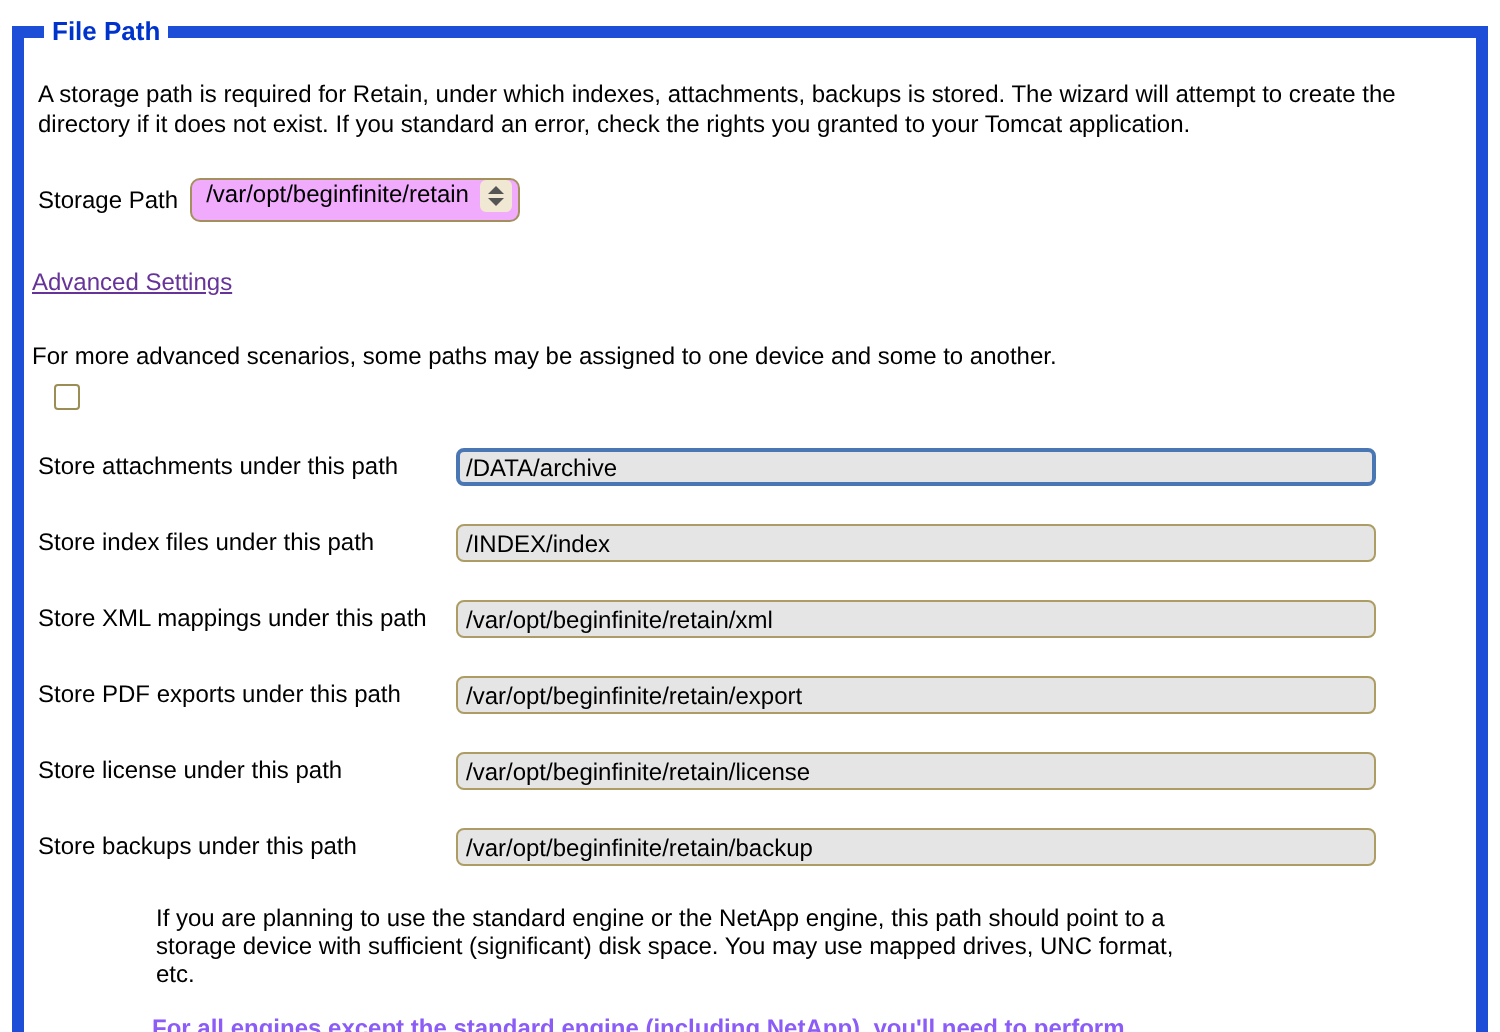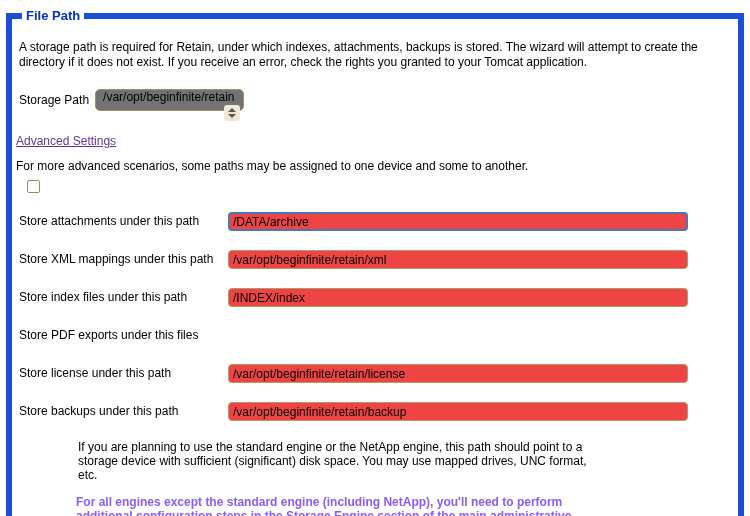"A storage path is required" div.intro { text: receive -> standard }
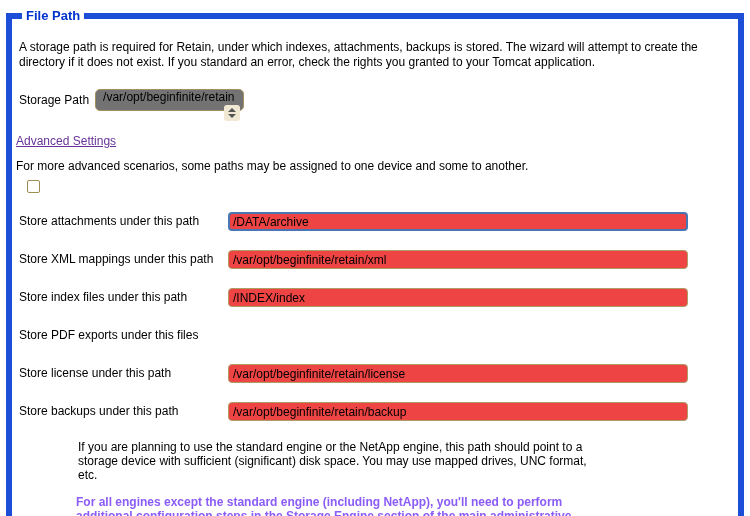"/var/opt/beginfinite/retain" .select { align-items: flex-end -> flex-start; background: #737373 -> #f0abfc; flex-direction: column -> none }
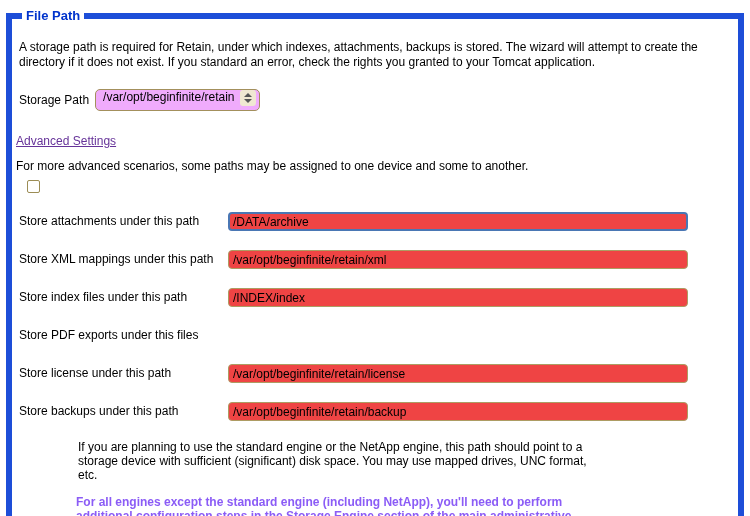"For more advanced scenarios, some" .advanced-intro { margin: 10px 0 0 -2px -> 22px 0 0 -2px }
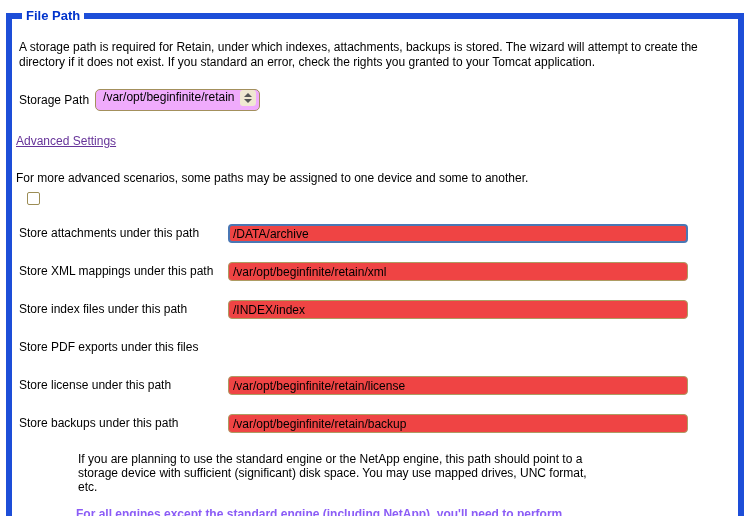"/DATA/archive" .path-input { background: #ef4444 -> #e5e5e5 }
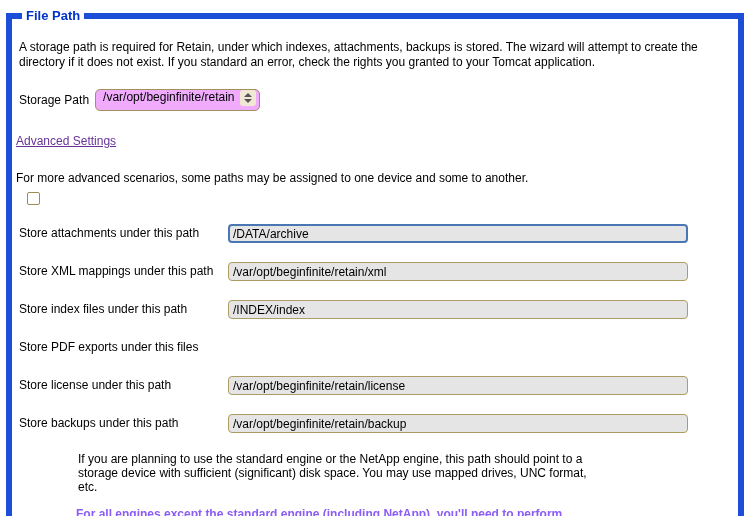"Store XML mappings under this" div.path-row { order: before "Store index files under this" -> after "Store index files under this" }
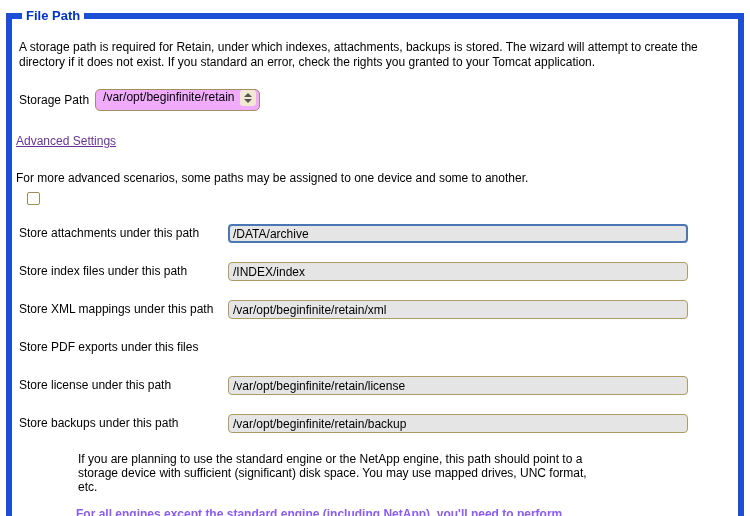"Store PDF exports under this" span.path-label { text: files -> path }
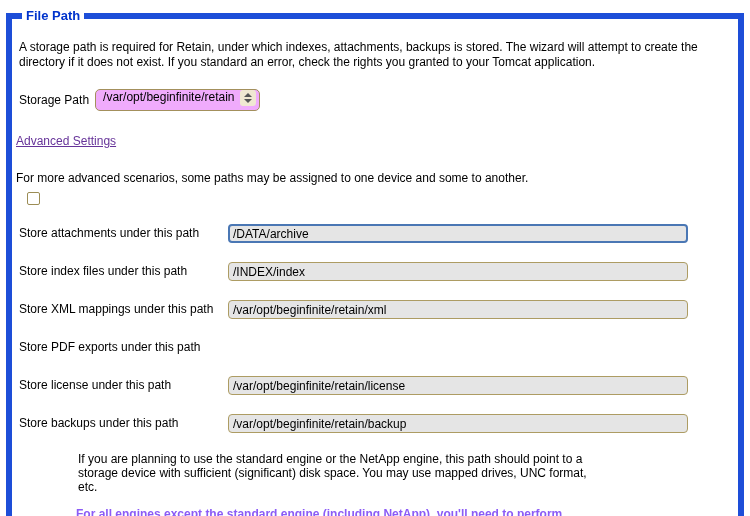"/var/opt/beginfinite/retain/export" input.path-input { html: none -> <input> }
